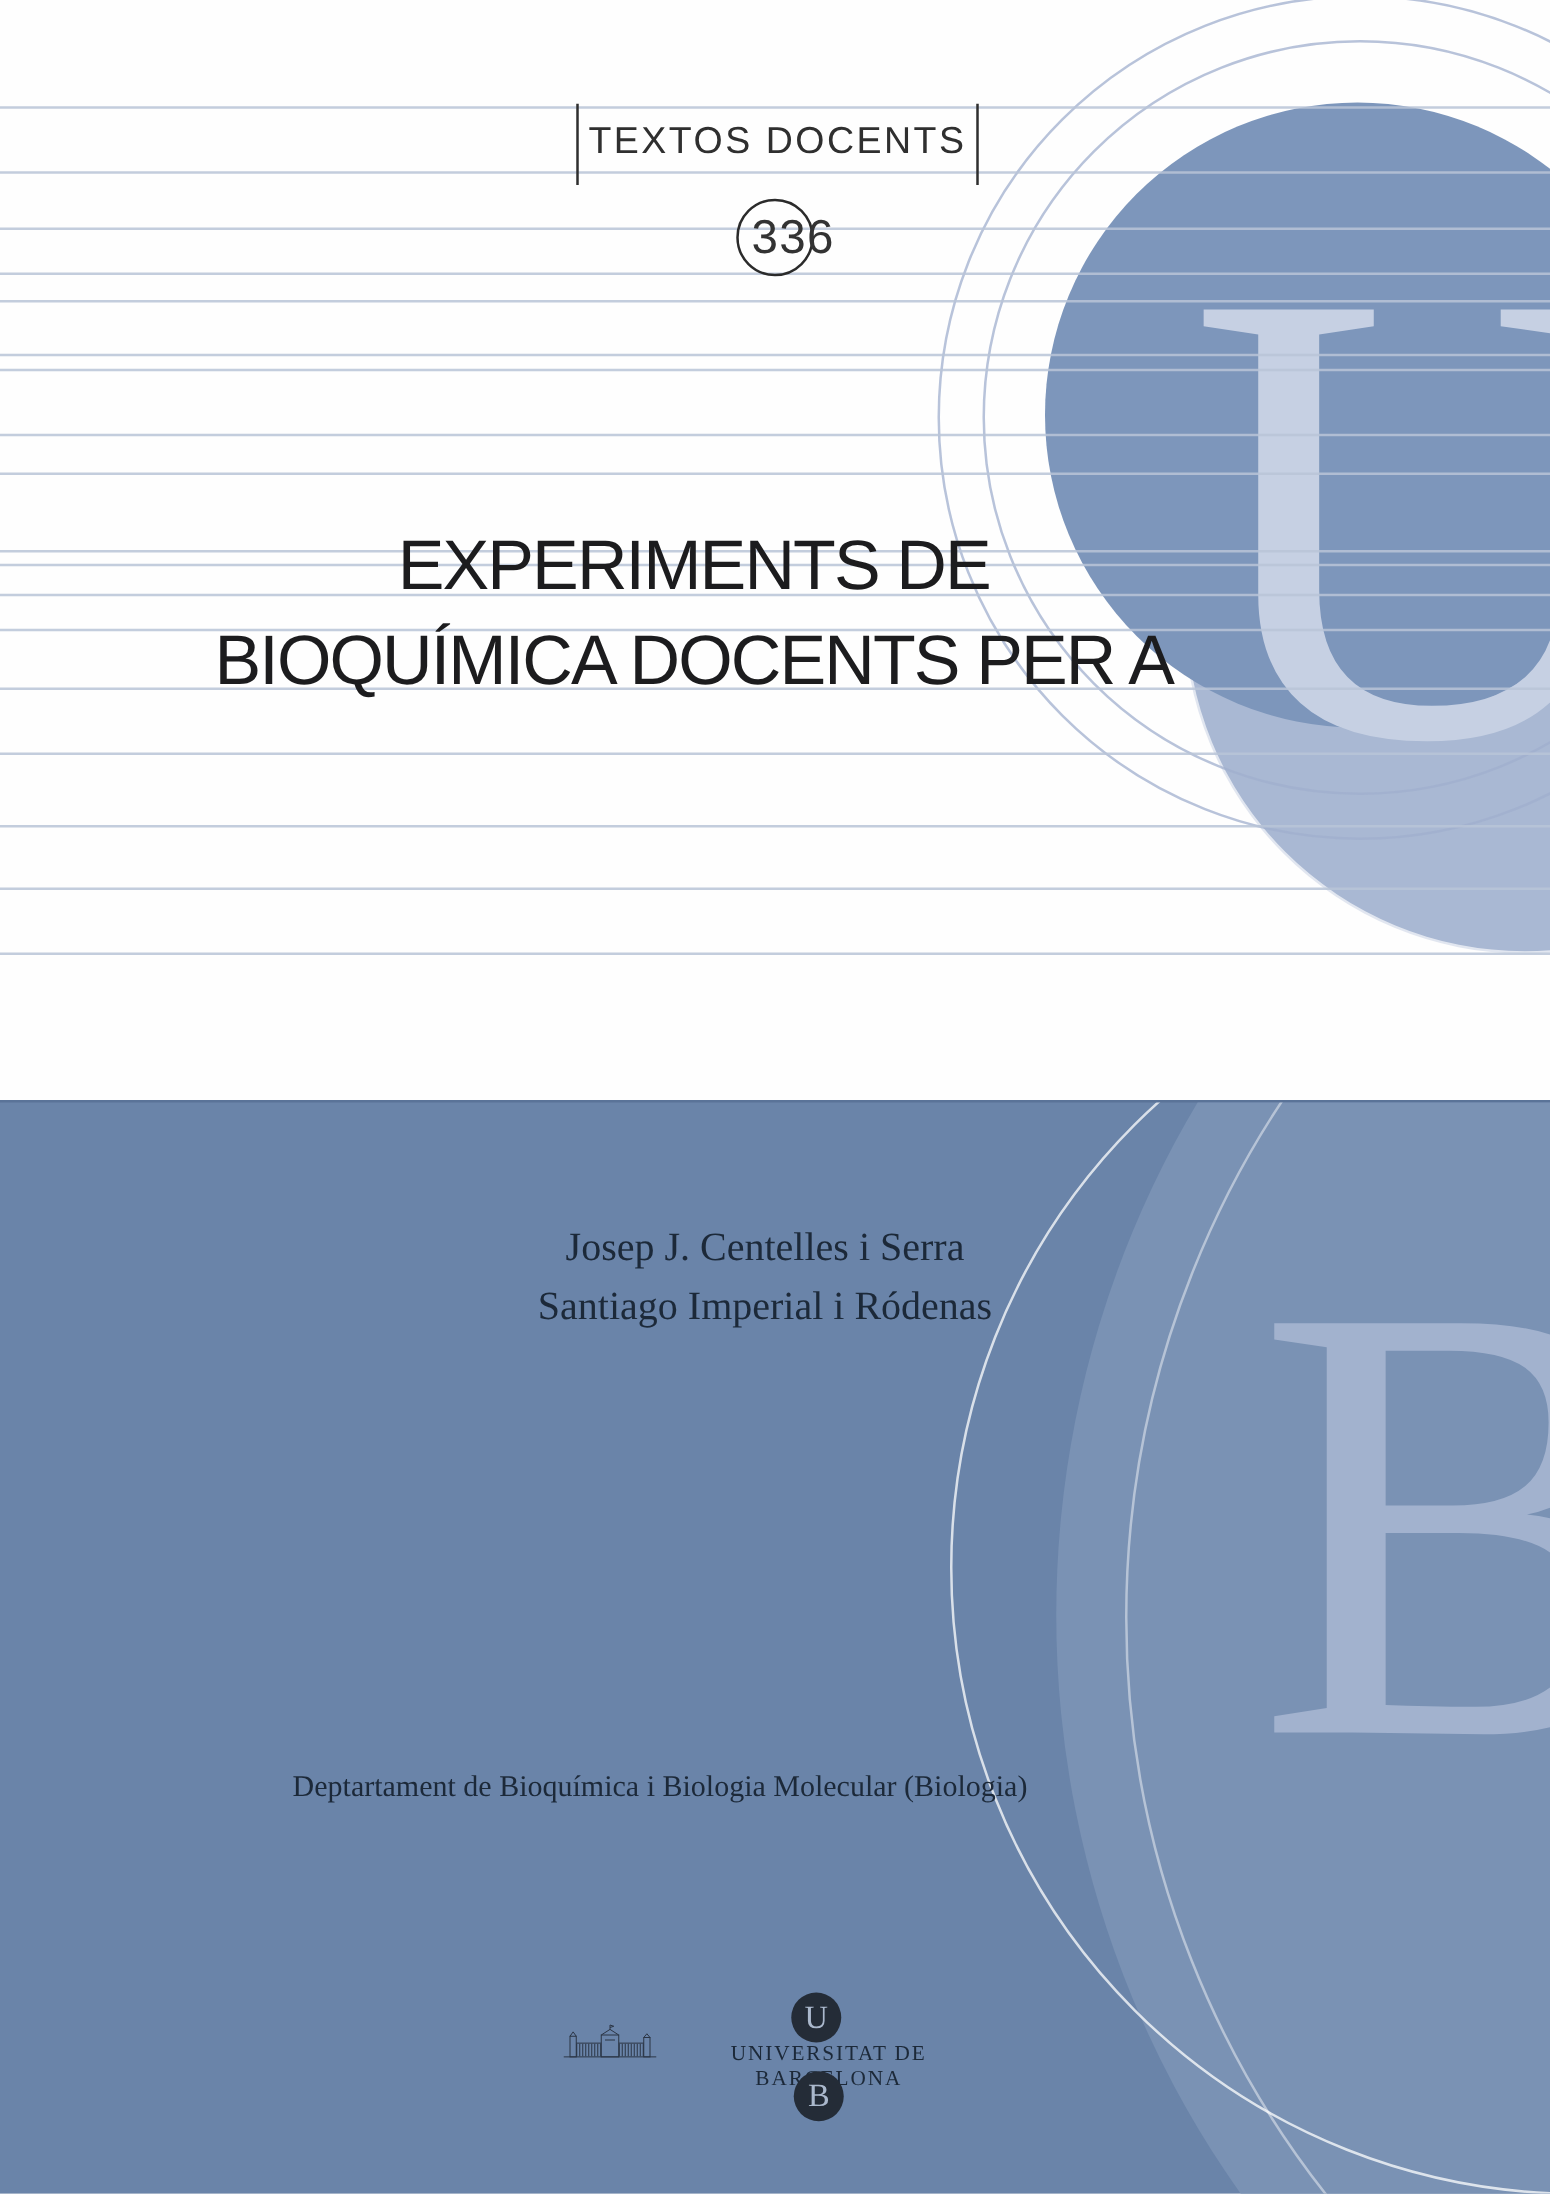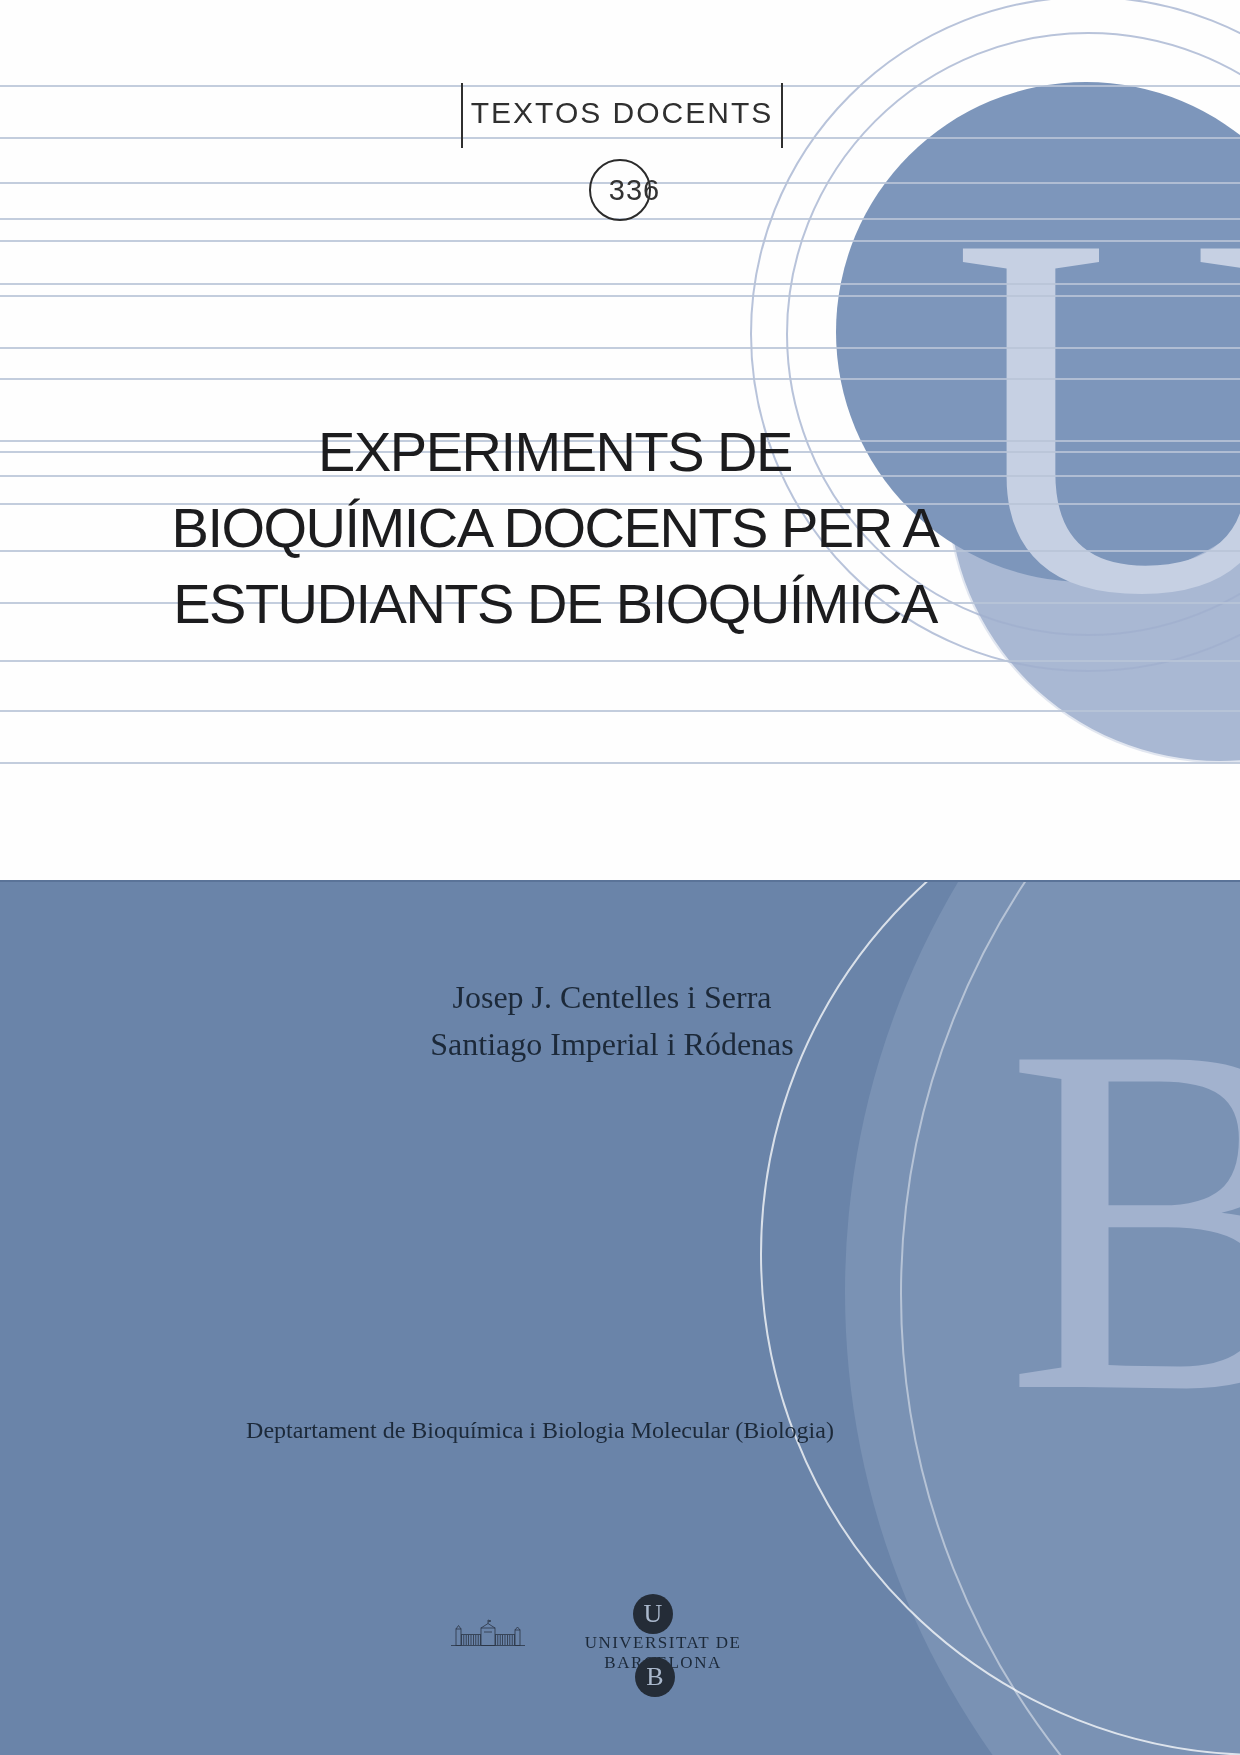"336" .badge span { font-size: 29px -> 38px }
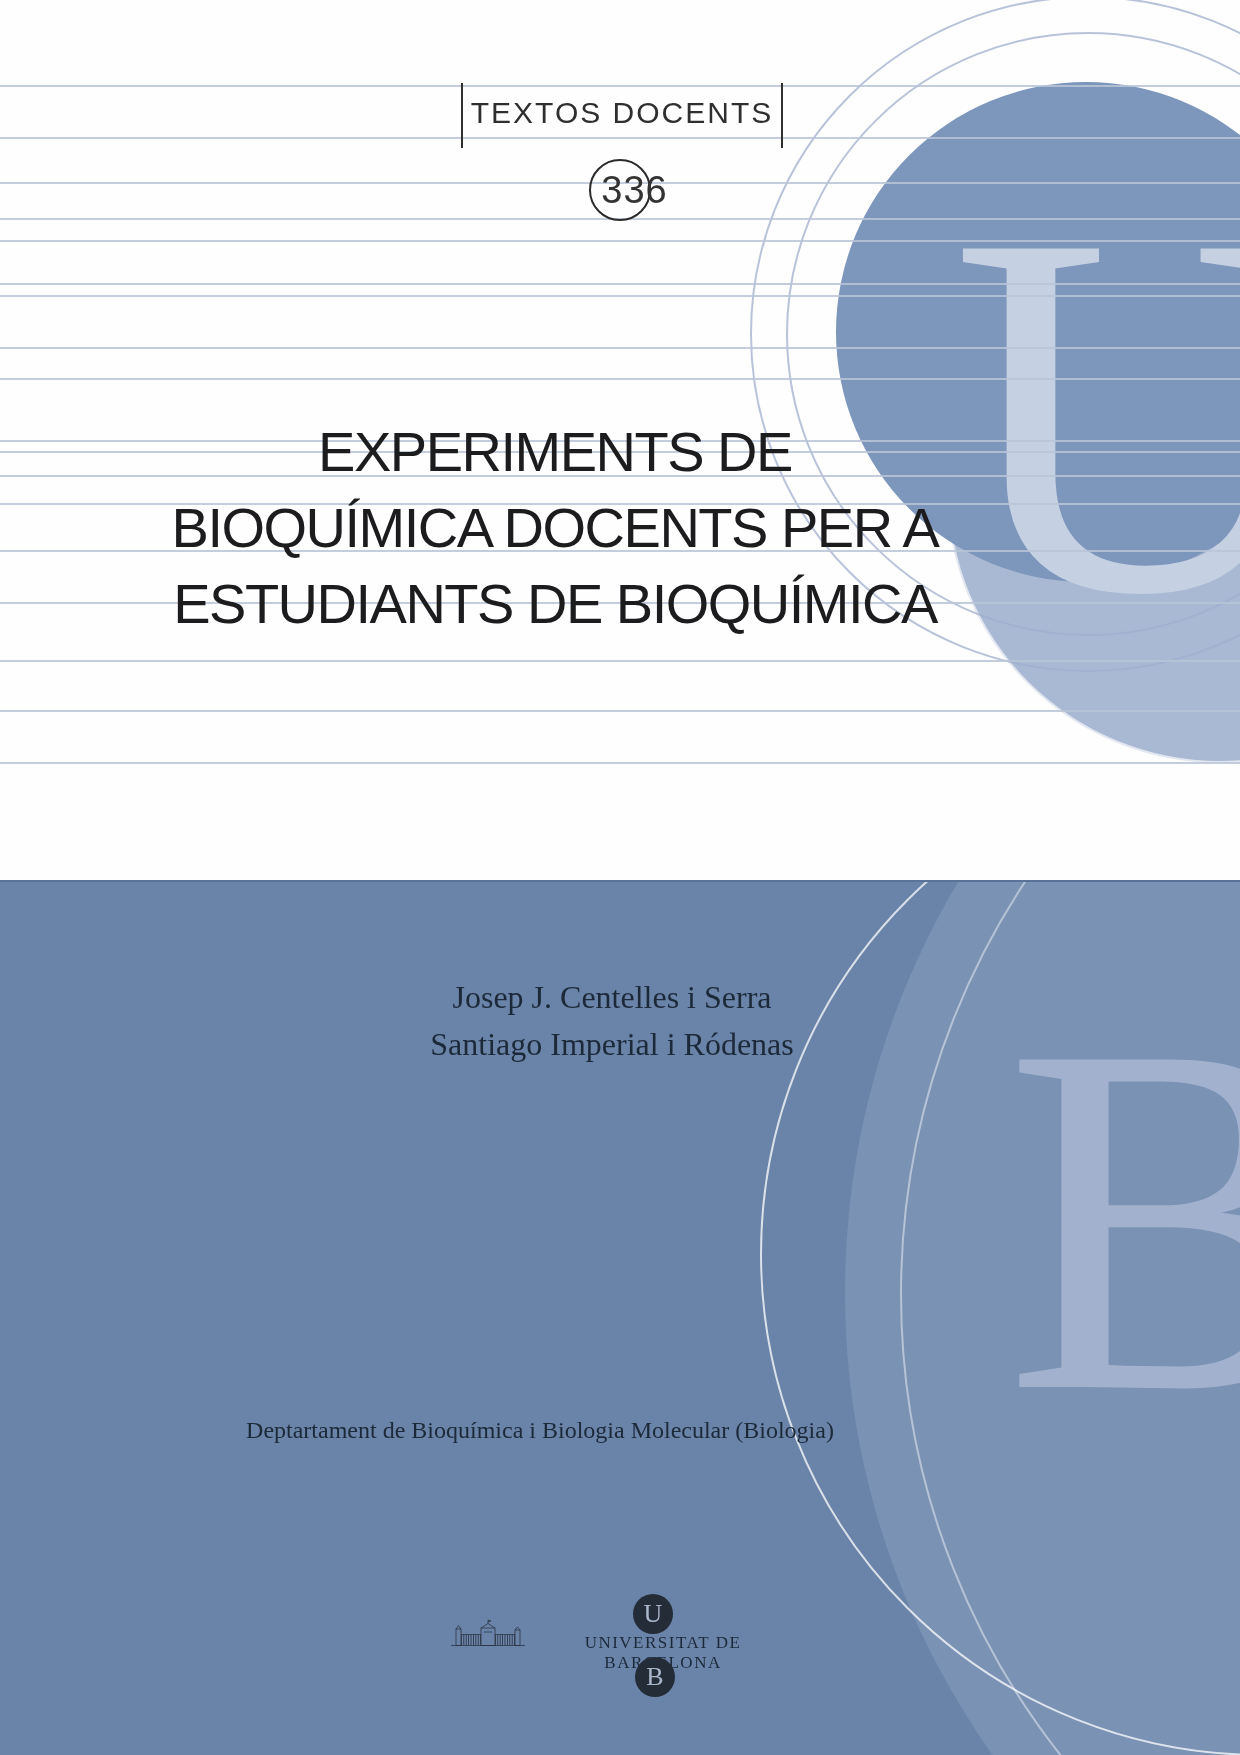"ESTUDIANTS DE BIOQUÍMICA" span { html: <span>ESTUDIANTS DE BIOQUÍMICA</span> -> none }
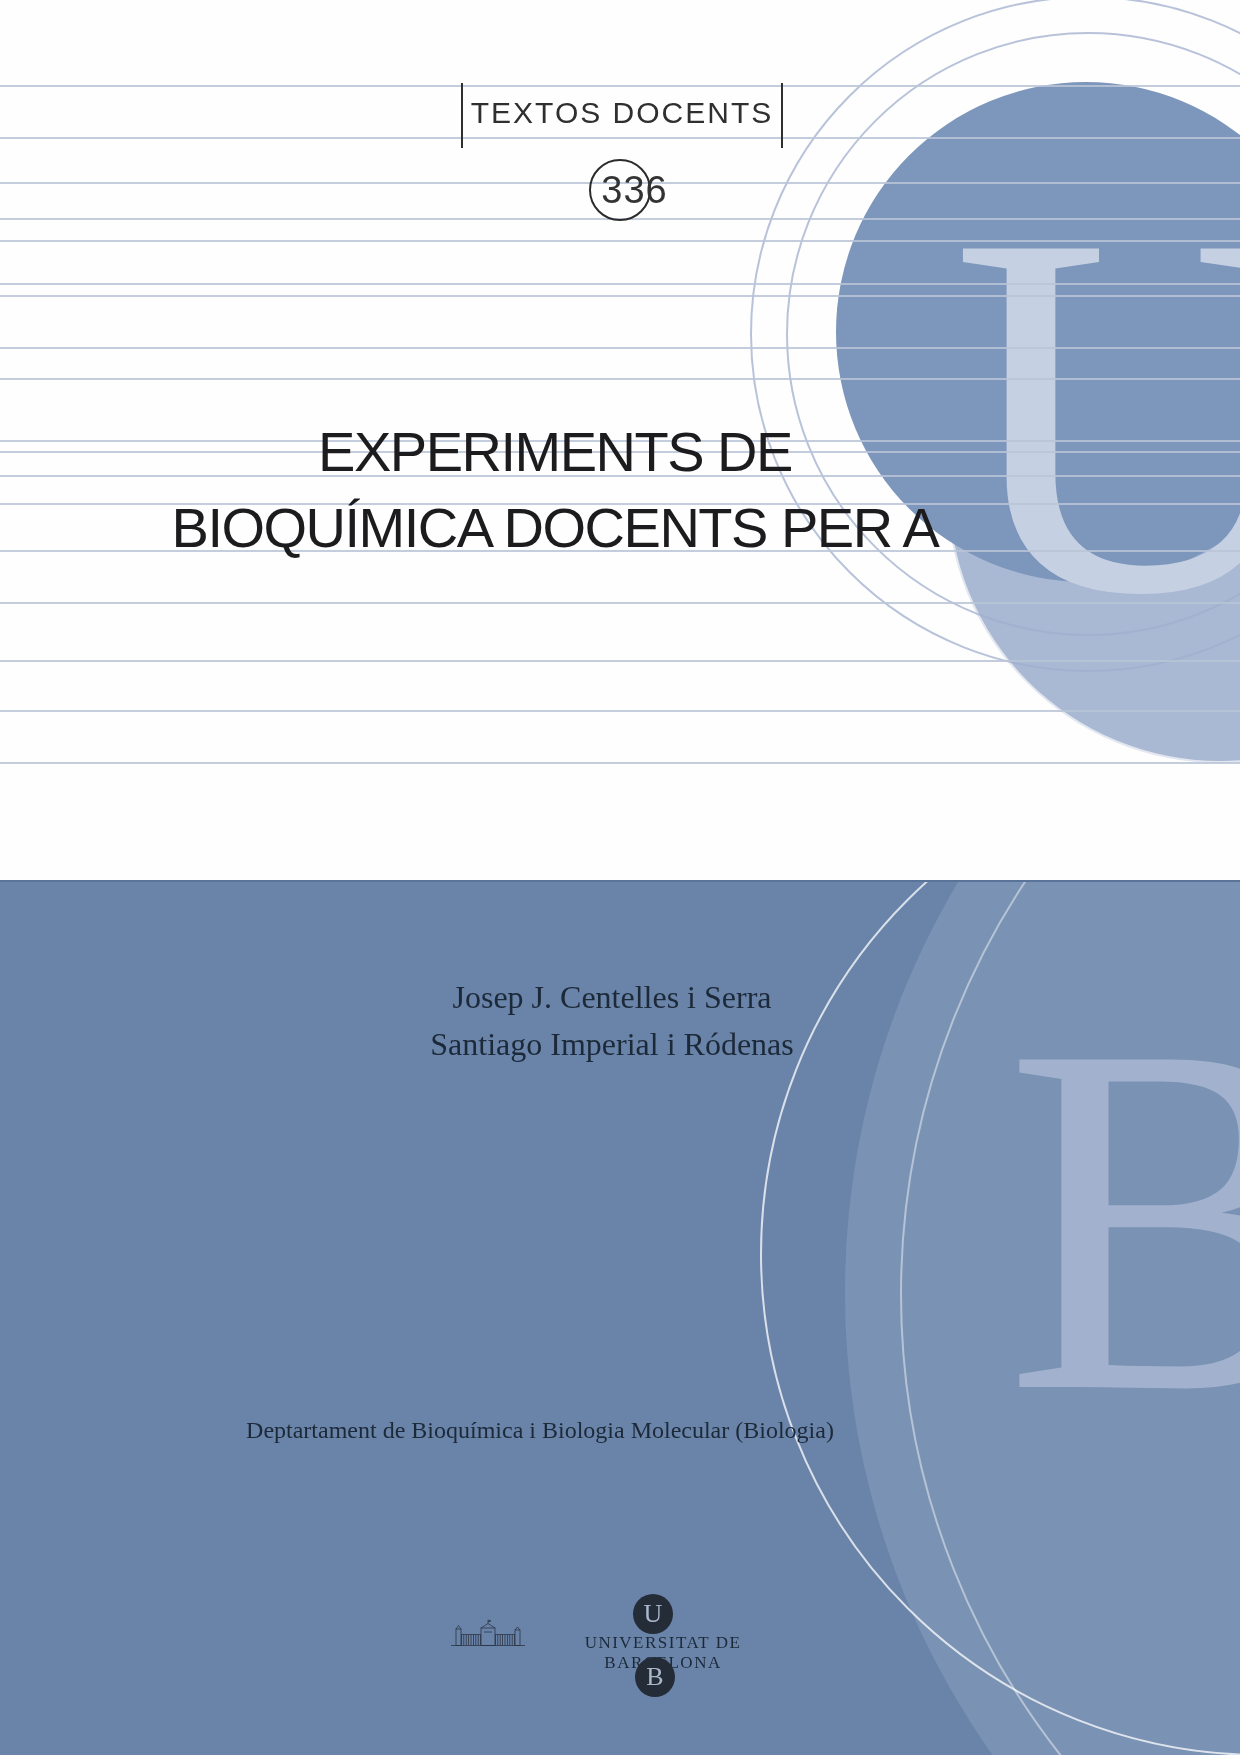"Deptartament de Bioquímica i Biologia" .dept { left: 12px -> 0 }
